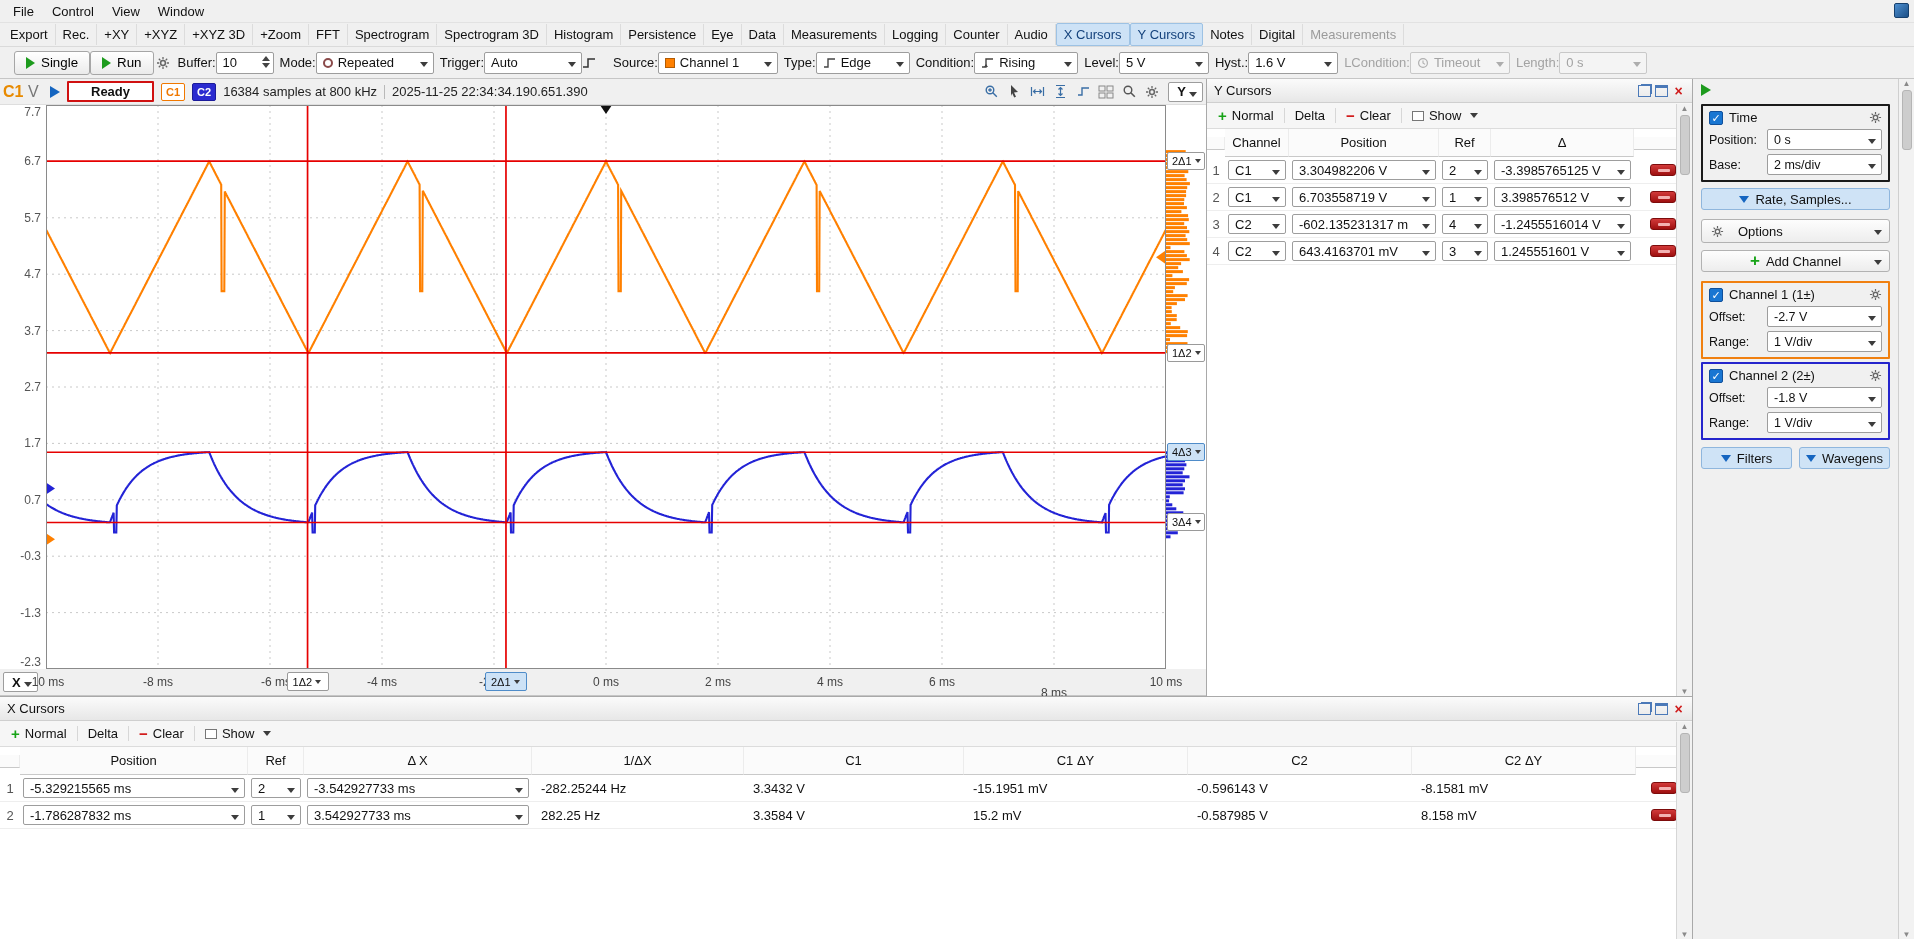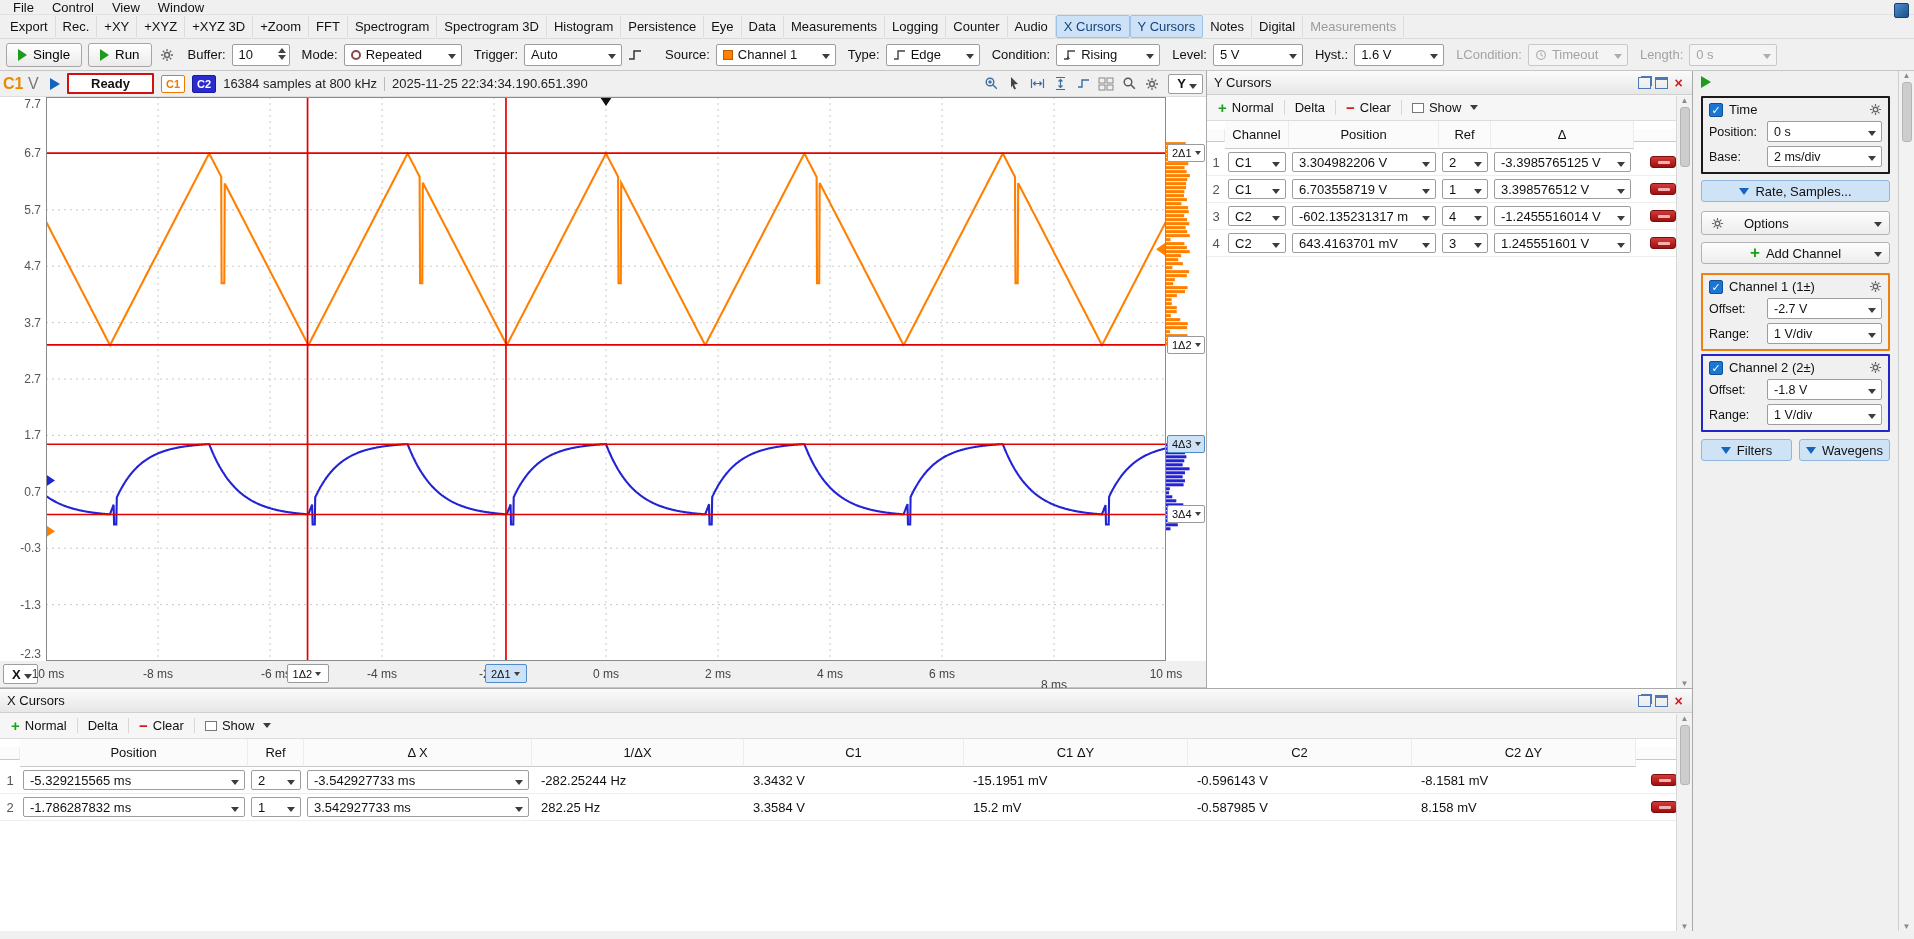"File" .menubar { height: 15px -> 23px }
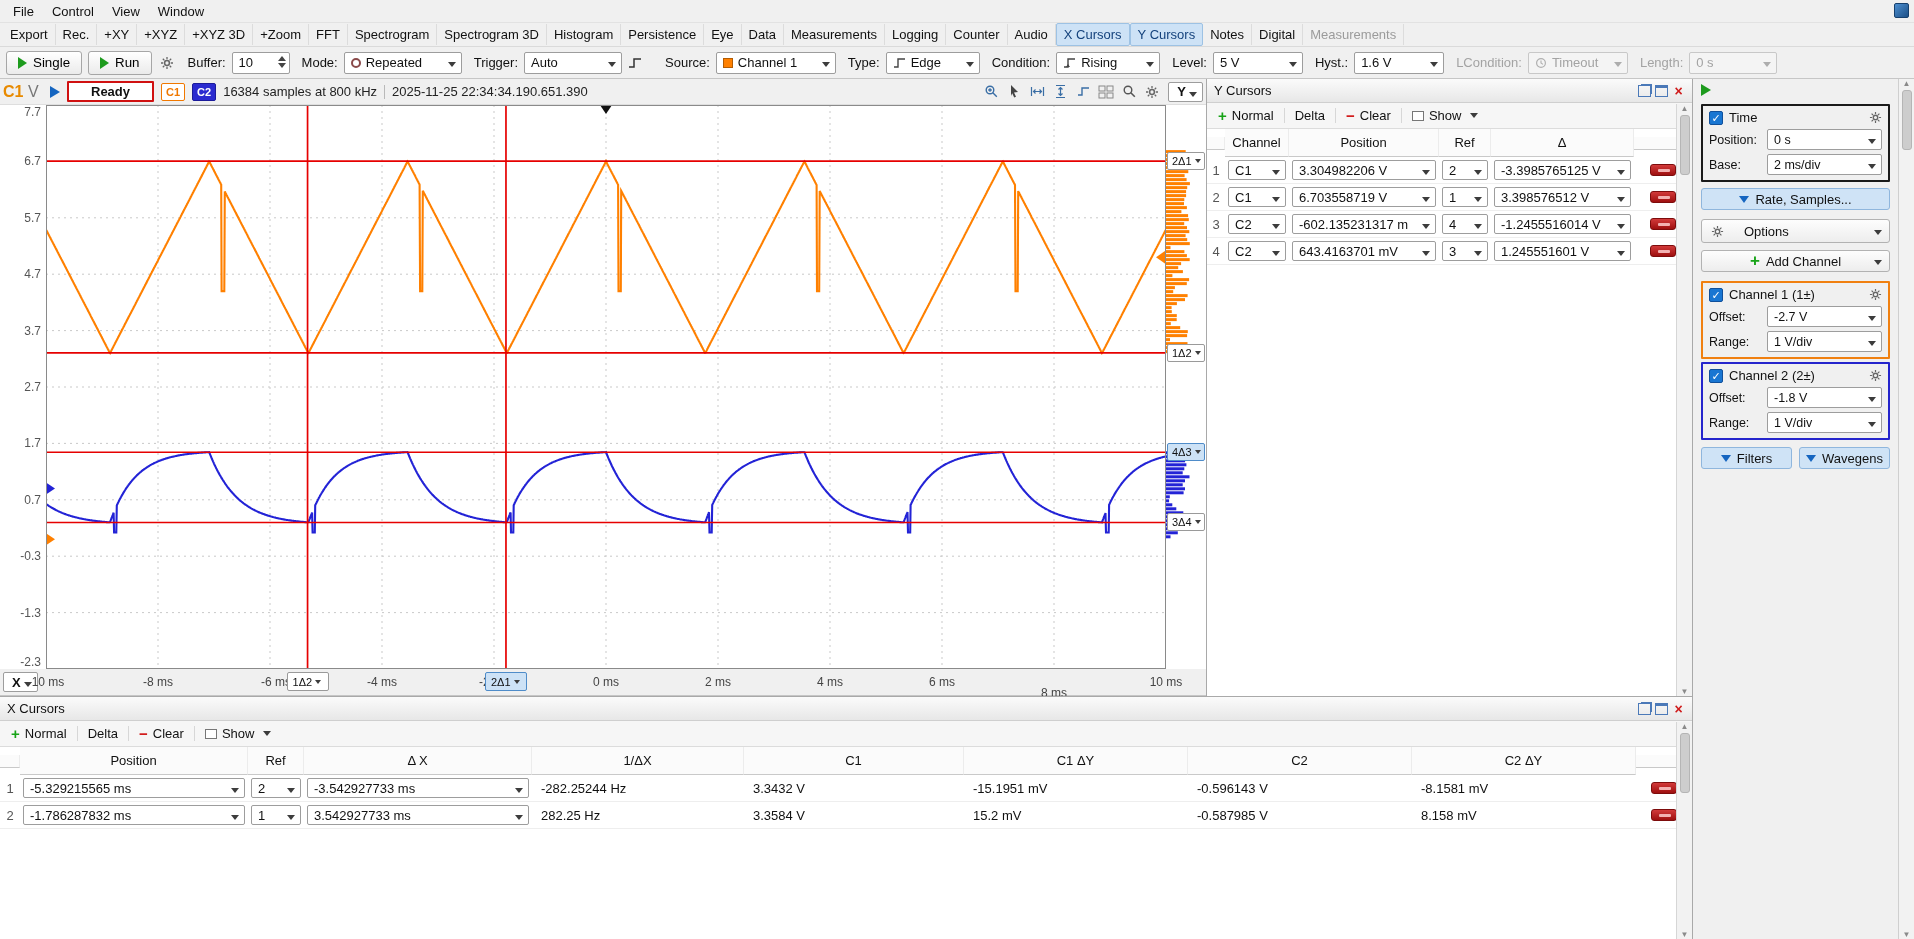"Single" .controlbar { gap: 6px -> 0; padding: 0 6px -> 0 14px }
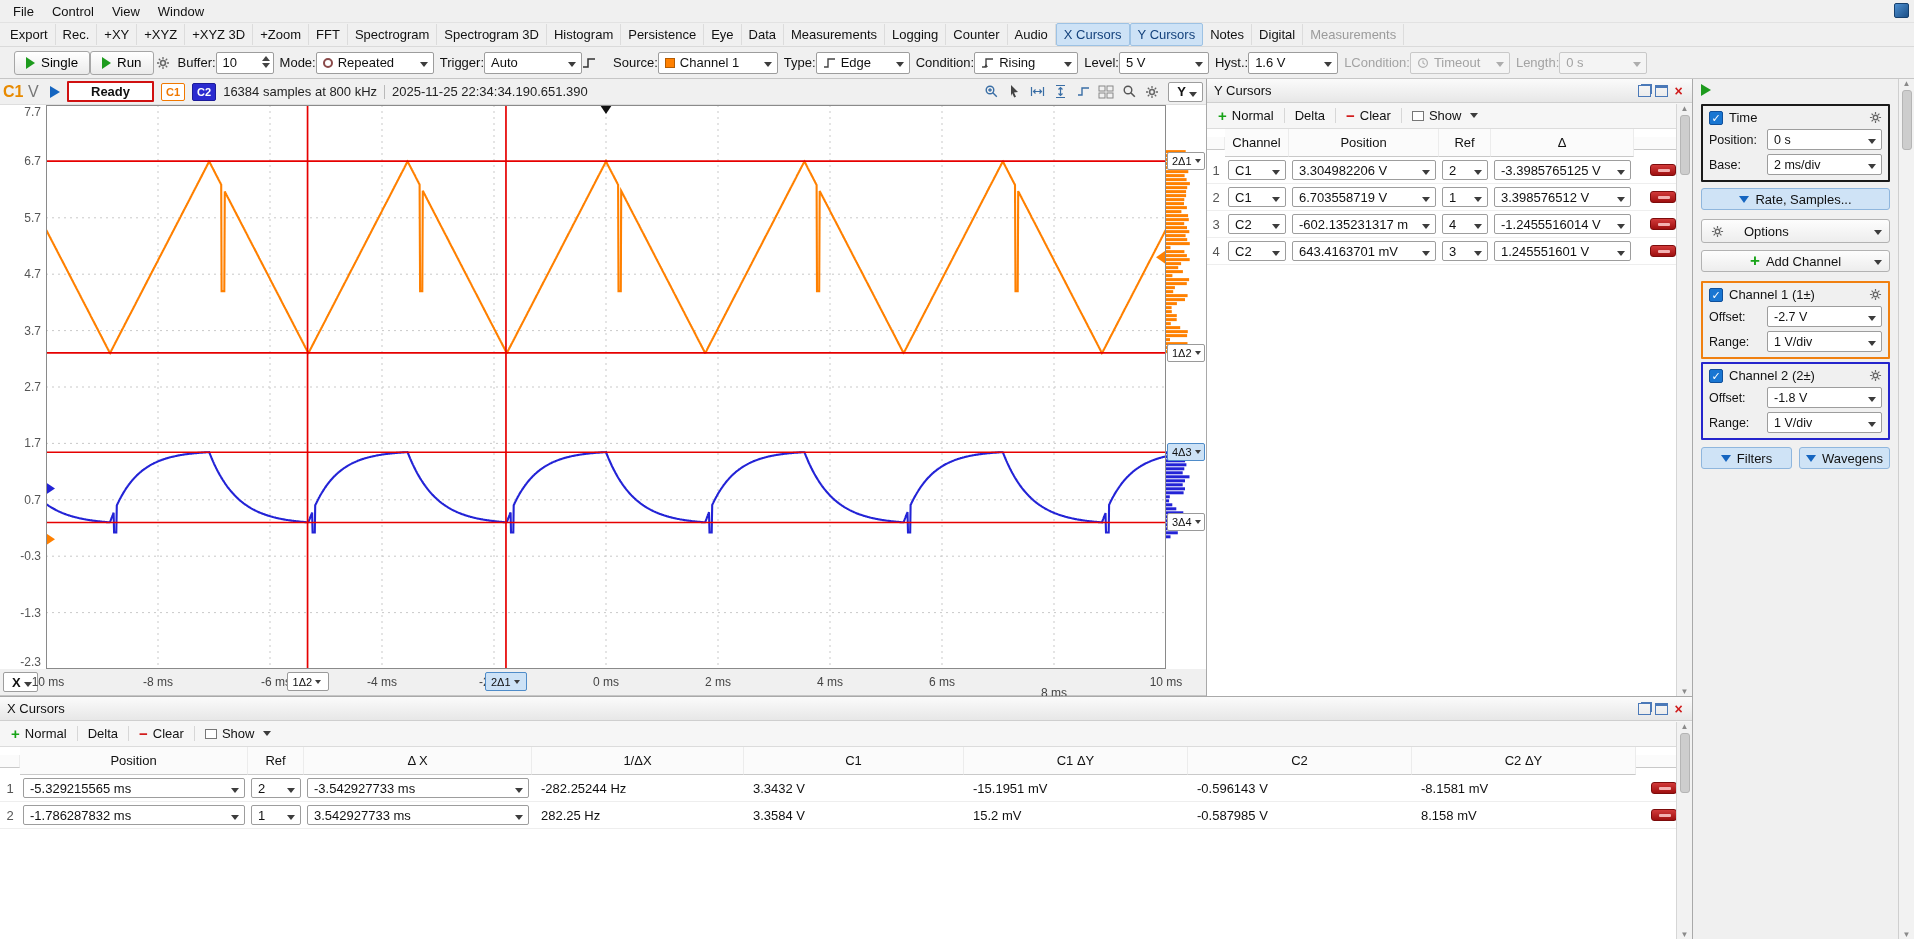"Options" .options-dd { gap: 20px -> 14px }
